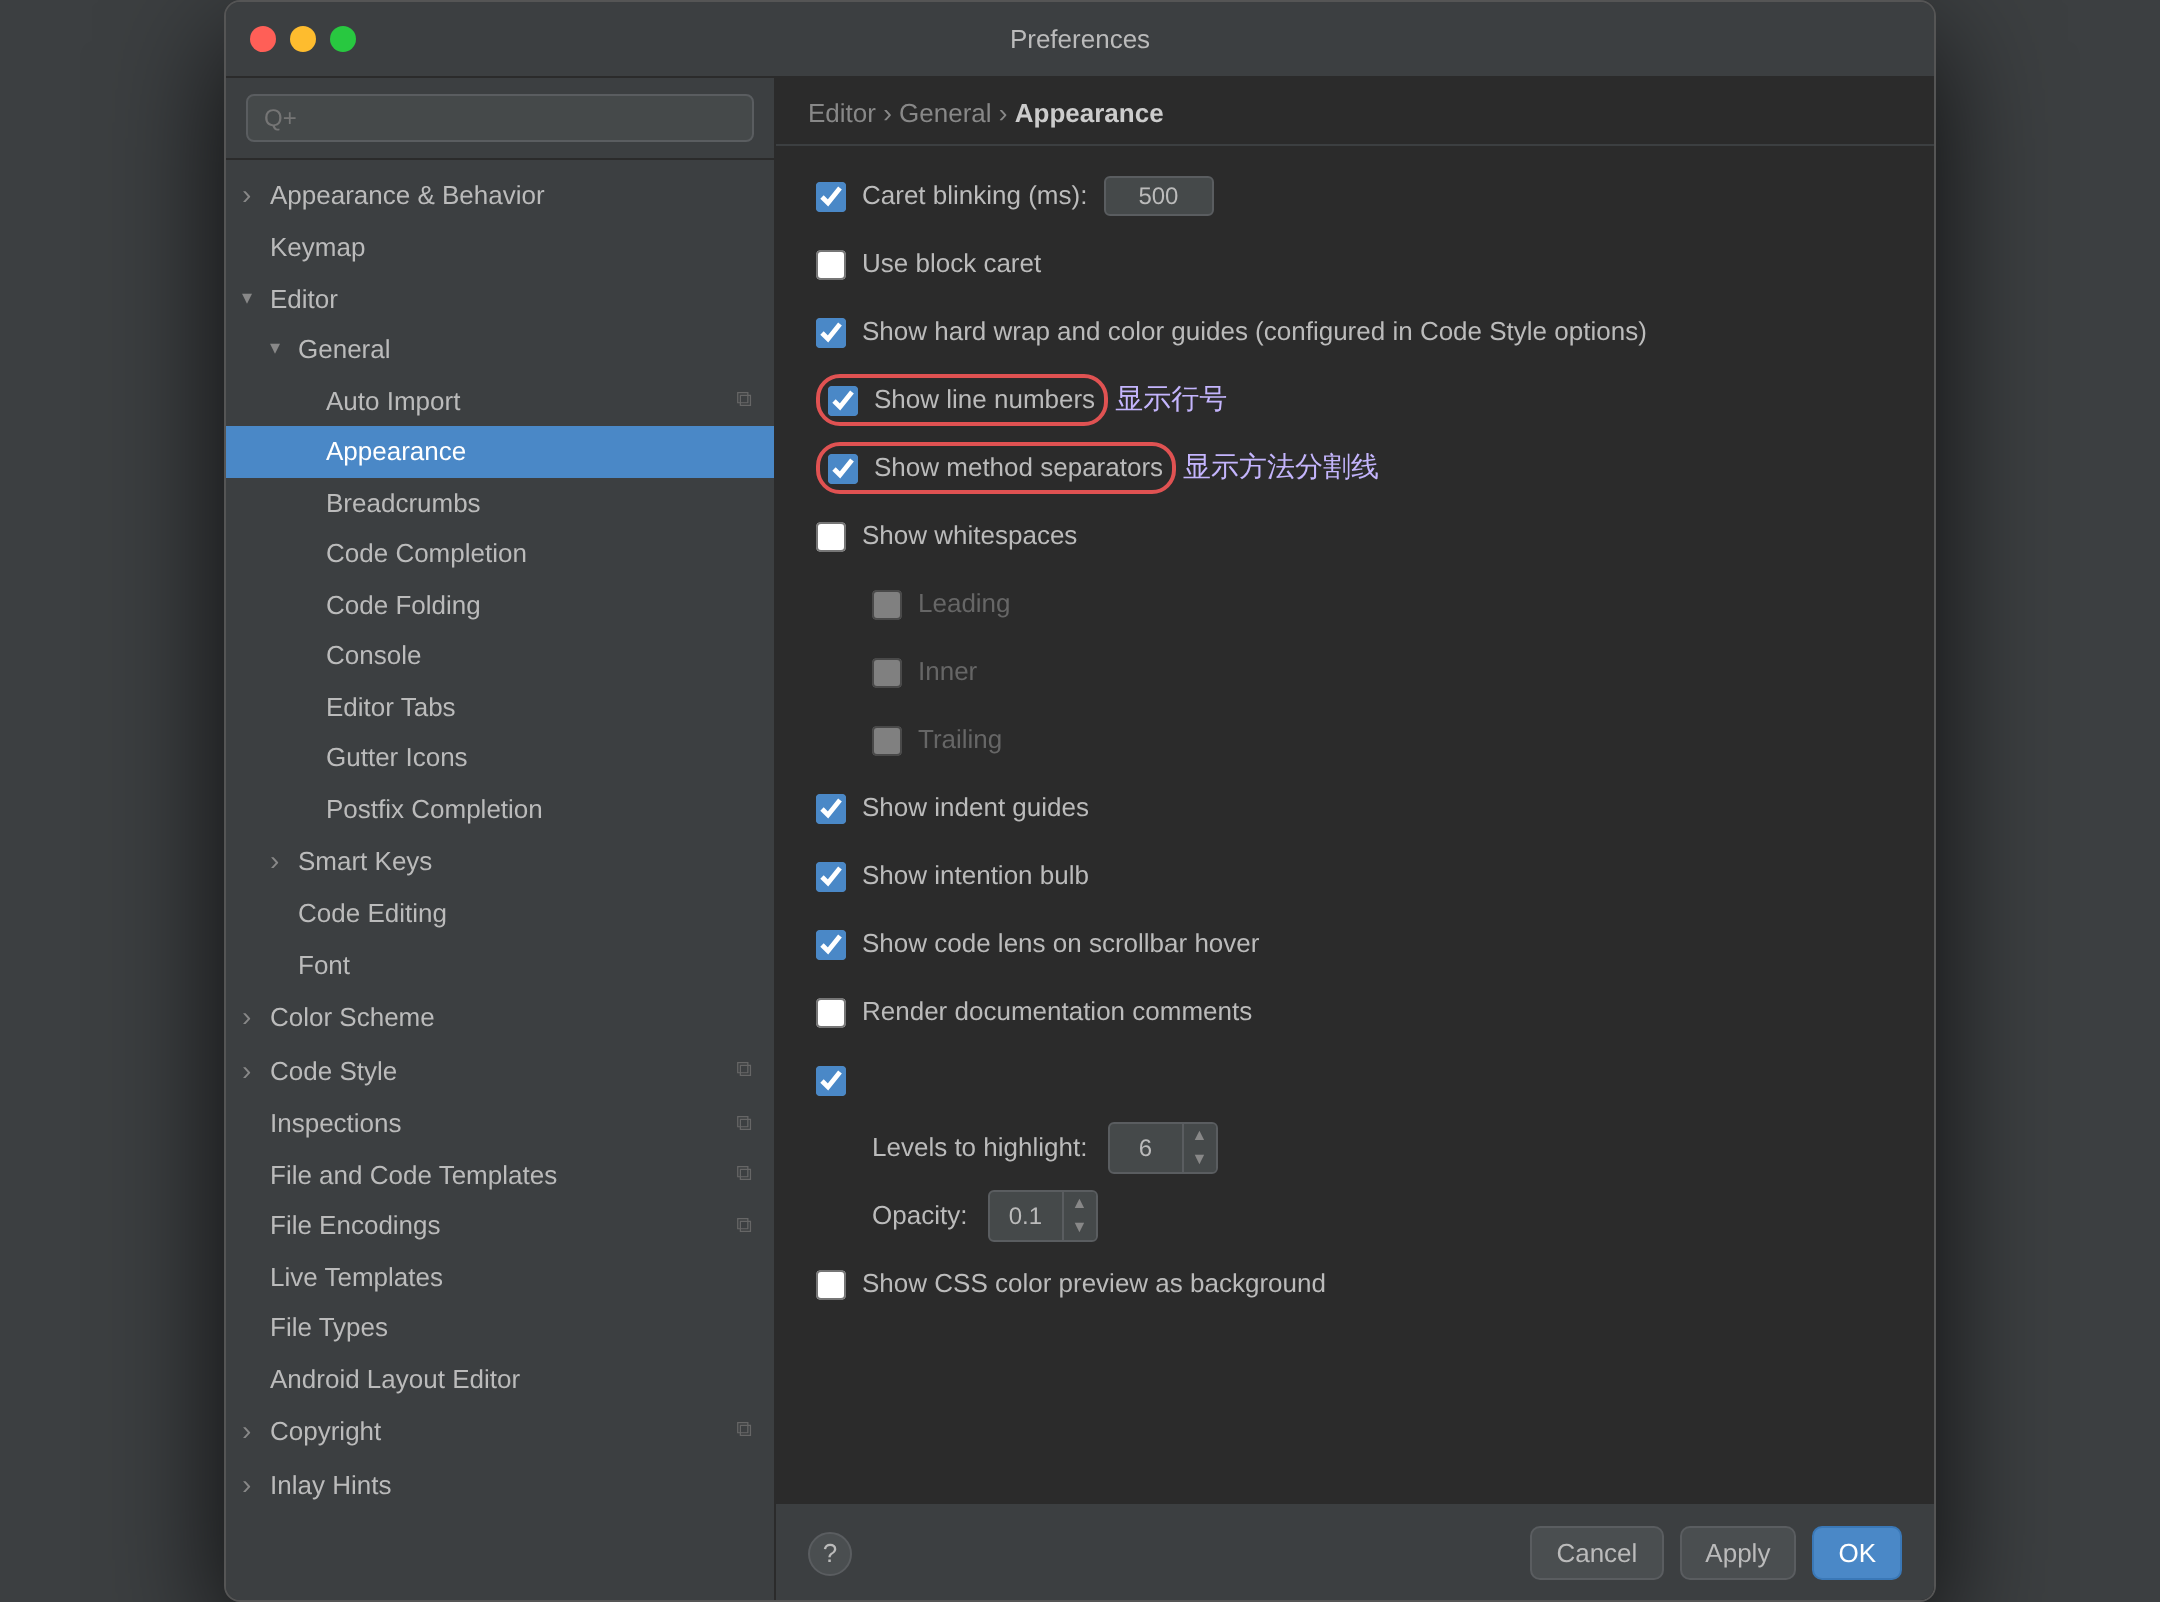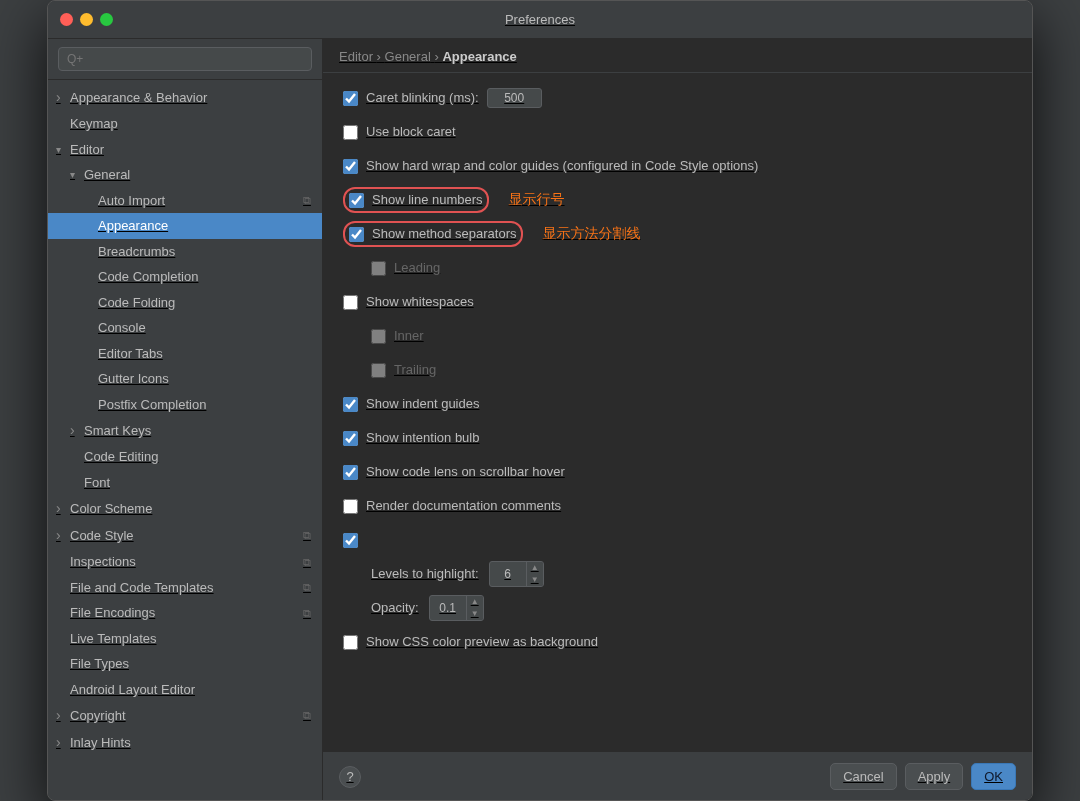"Preferences" .dialog { text-decoration: underline -> none; width: 986px -> 856px }
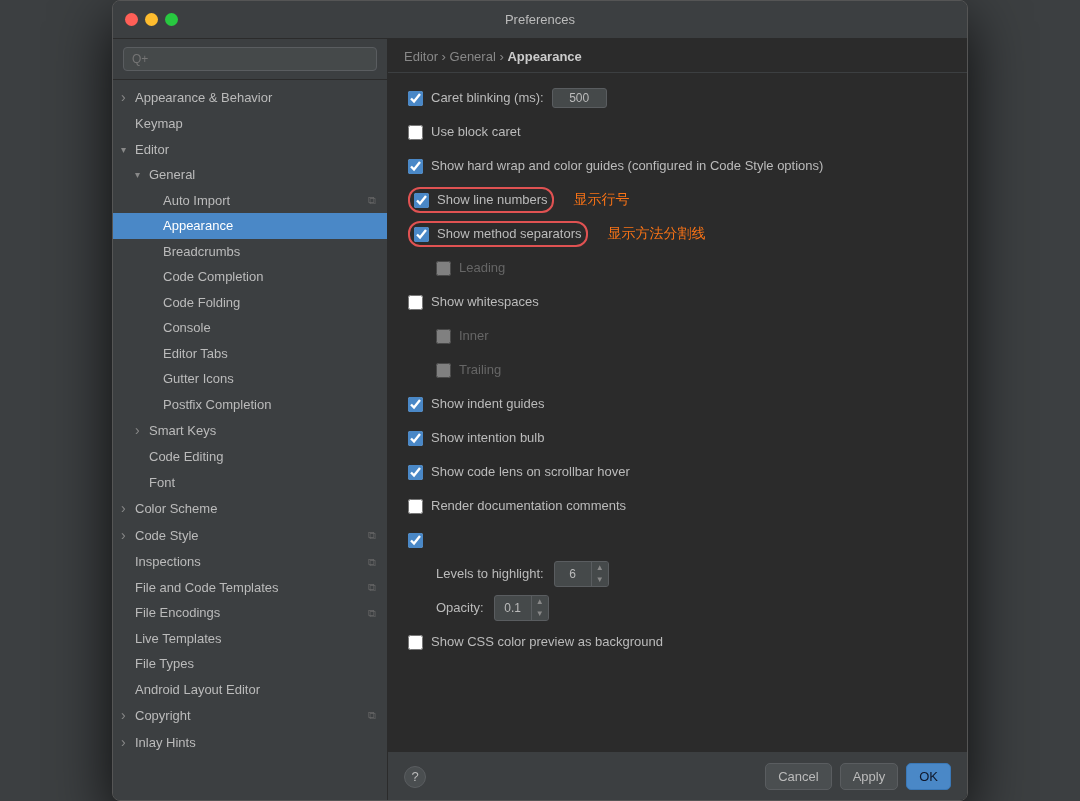"显示行号" .annotation { color: #f97316 -> #c4b5fd; margin-left: 20px -> 4px }
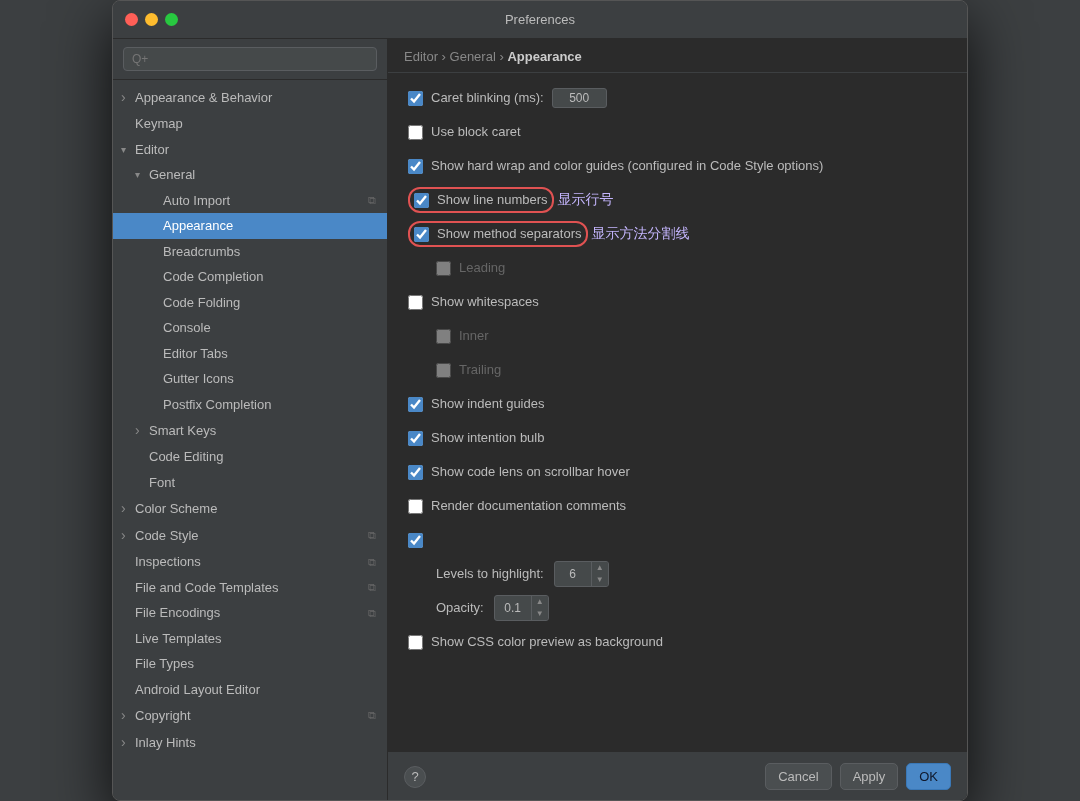"Leading" div.setting-row { order: before "Show whitespaces" -> after "Show whitespaces" }
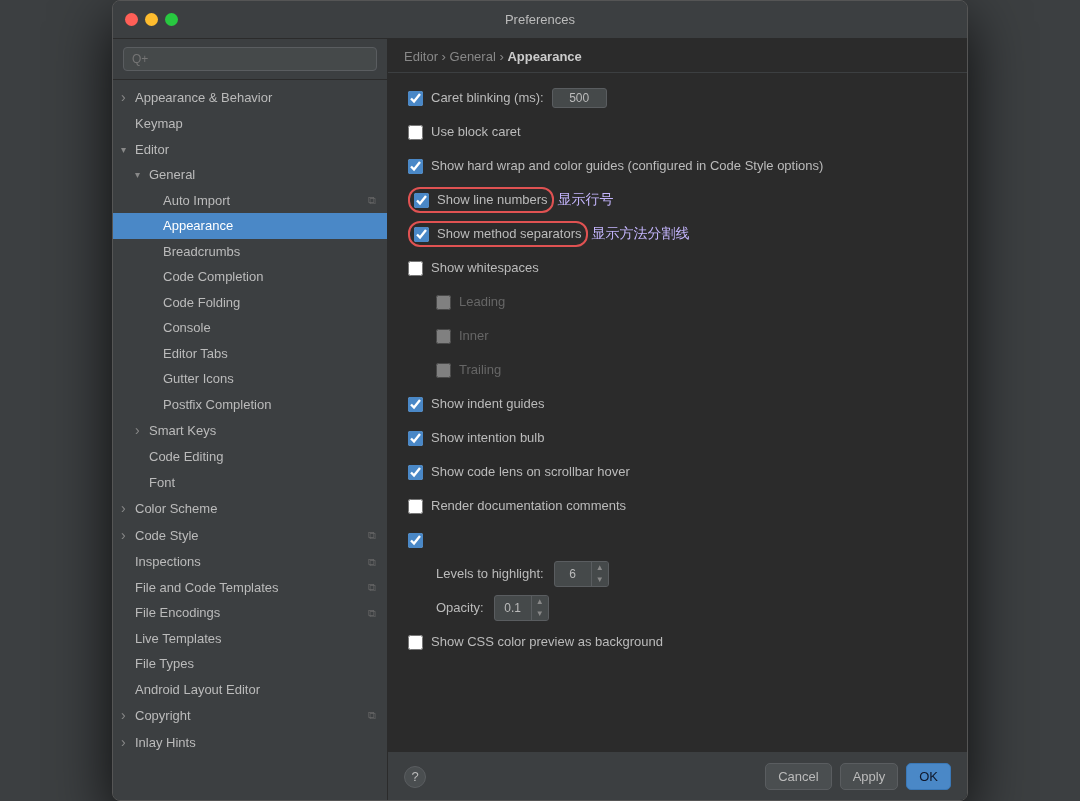"OK" .btn.primary { color: #0f172a -> #ffffff }
